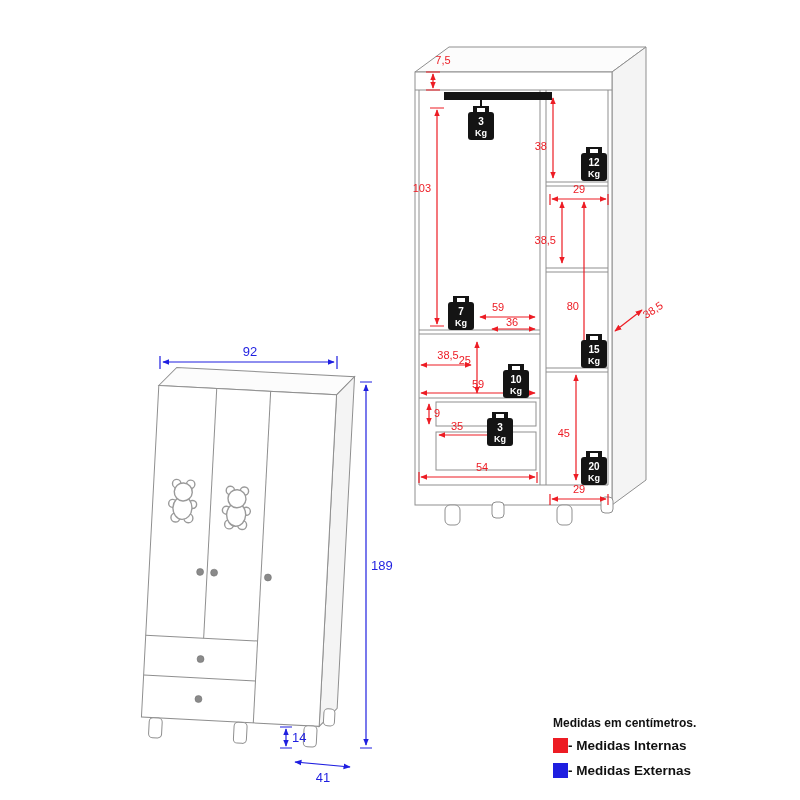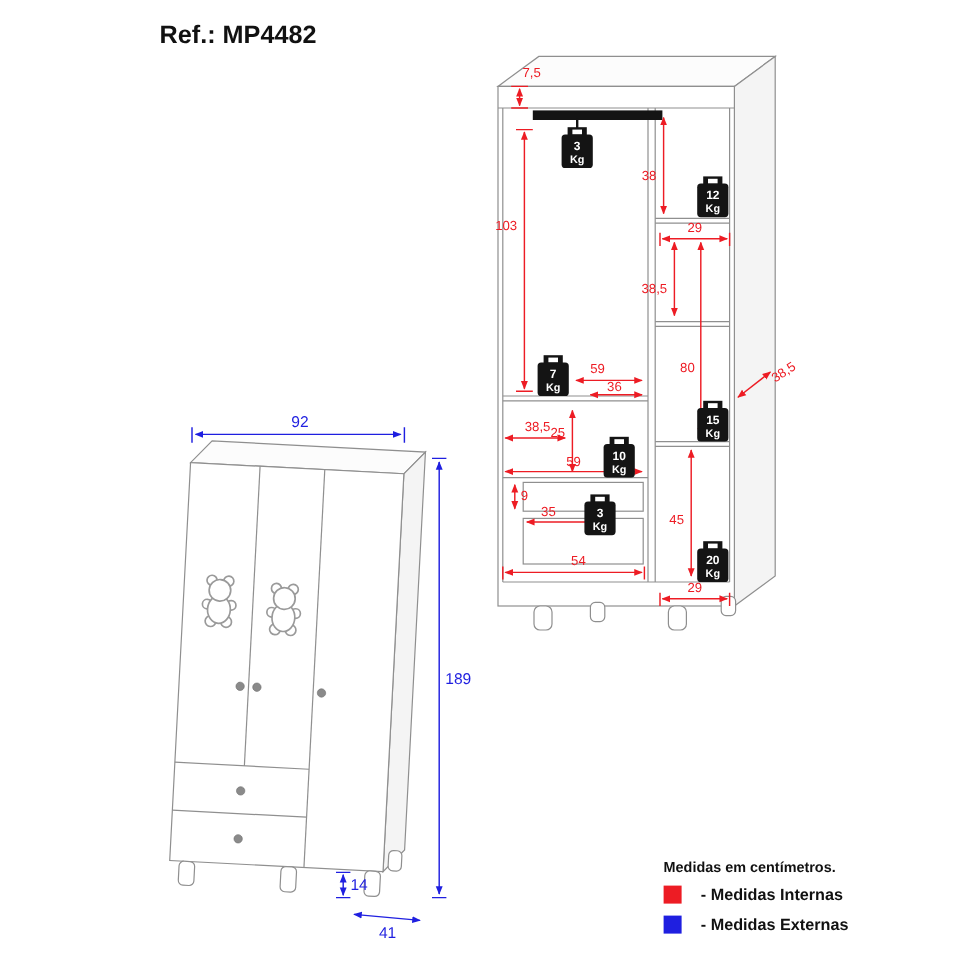"Ref.: MP4482" div.title { html: <div>Ref.: MP4482</div> -> none }
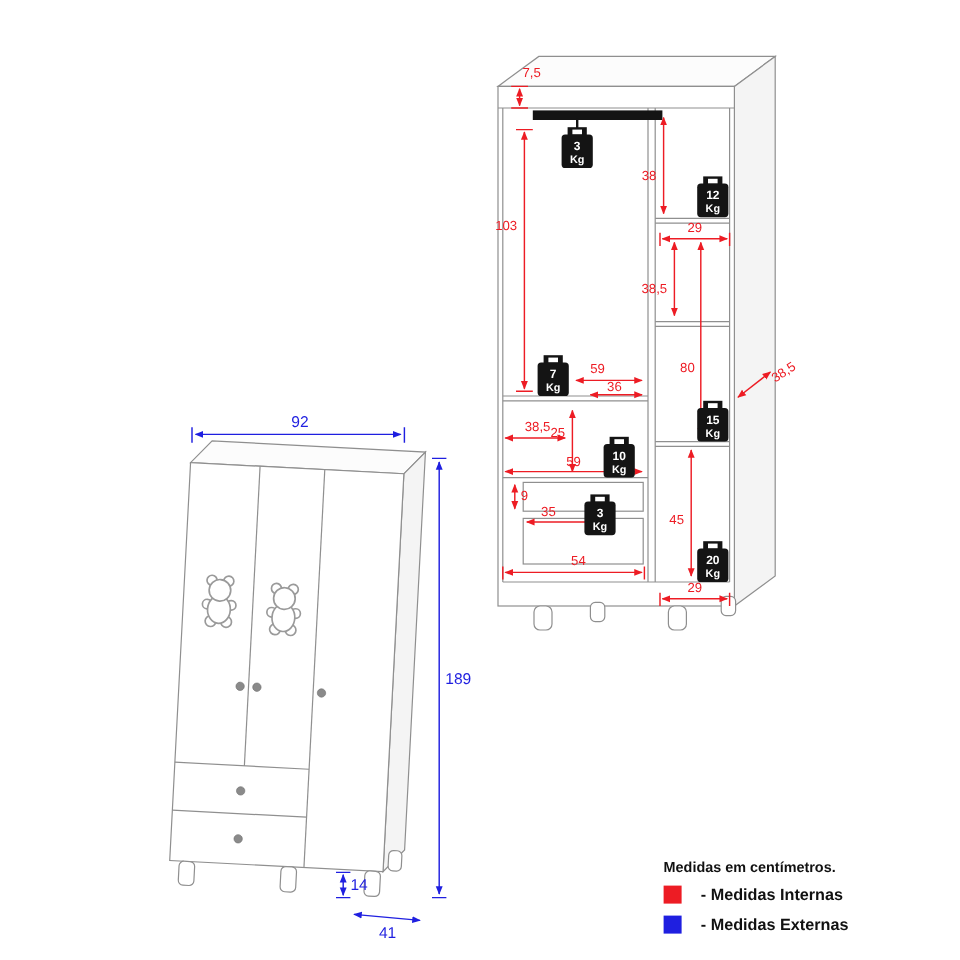"- Medidas Internas" .legend-row { gap: 16px -> 0 }
